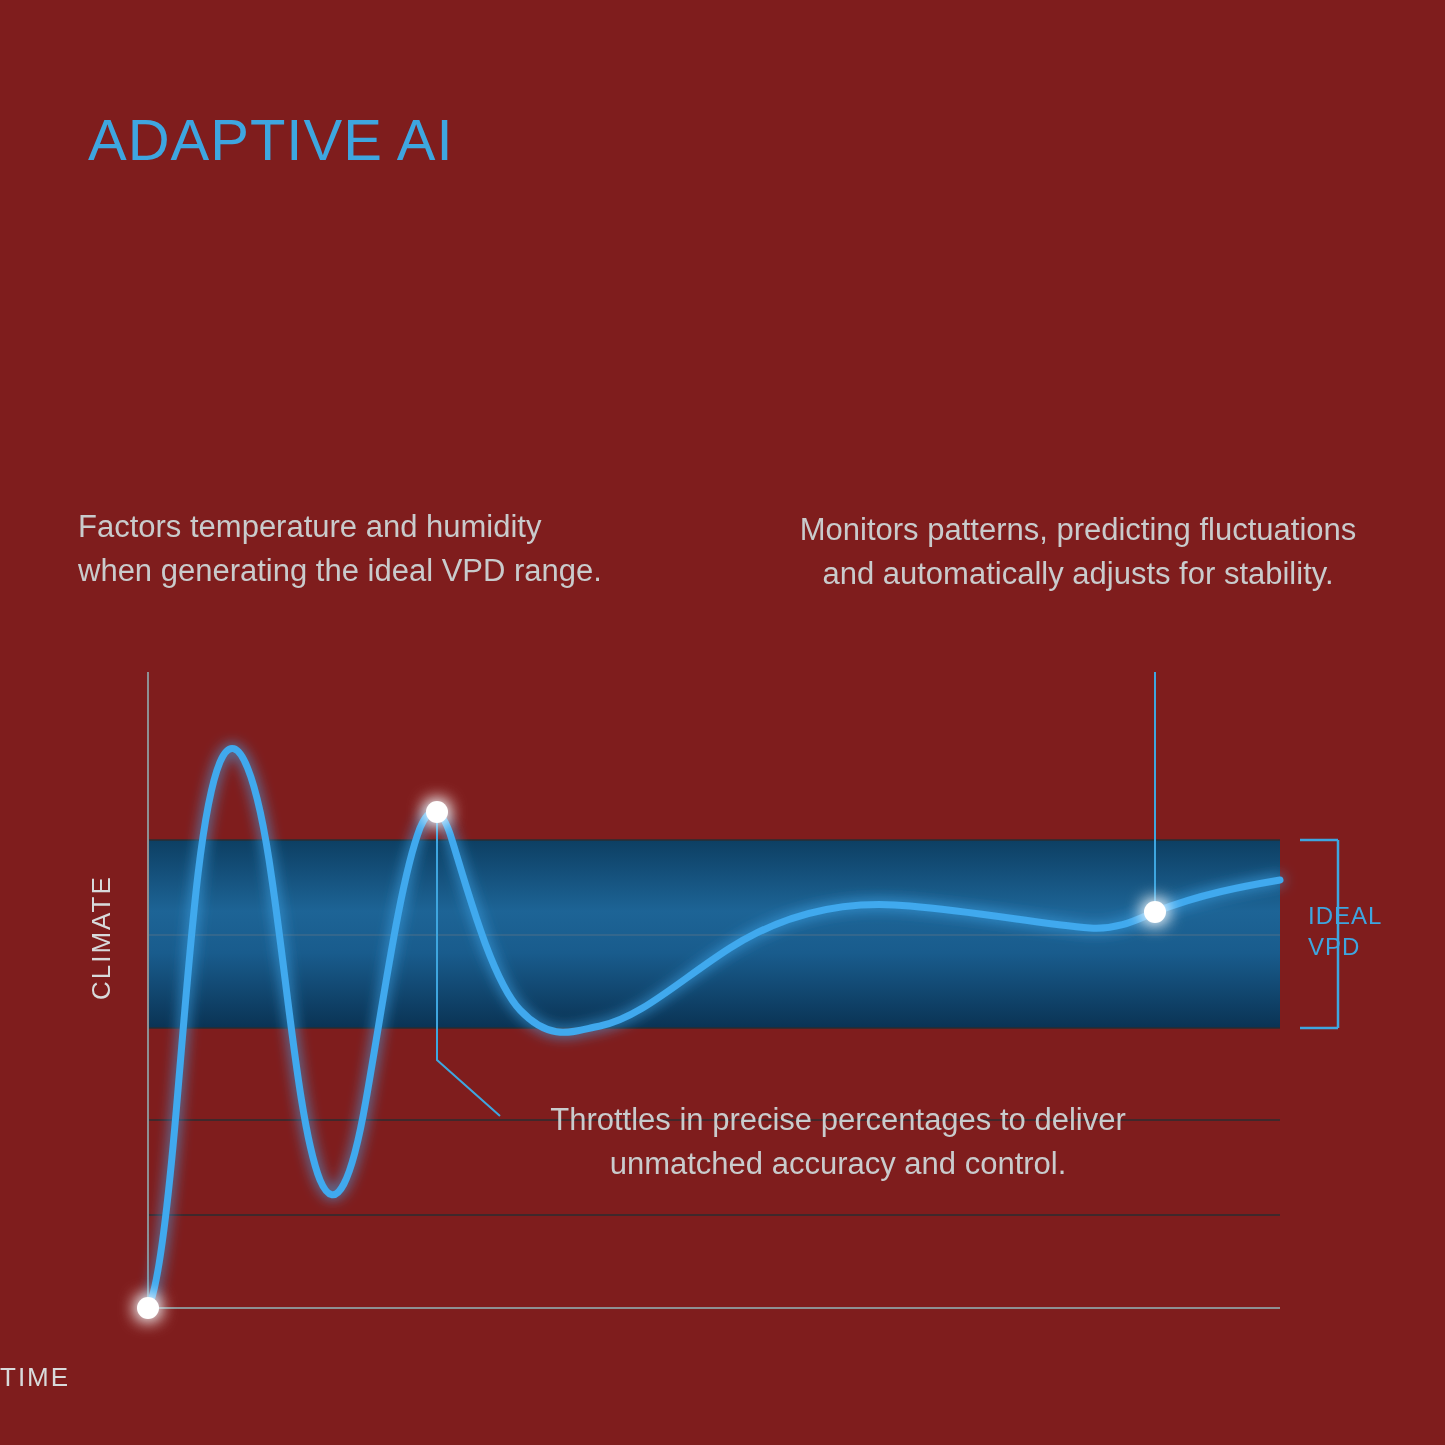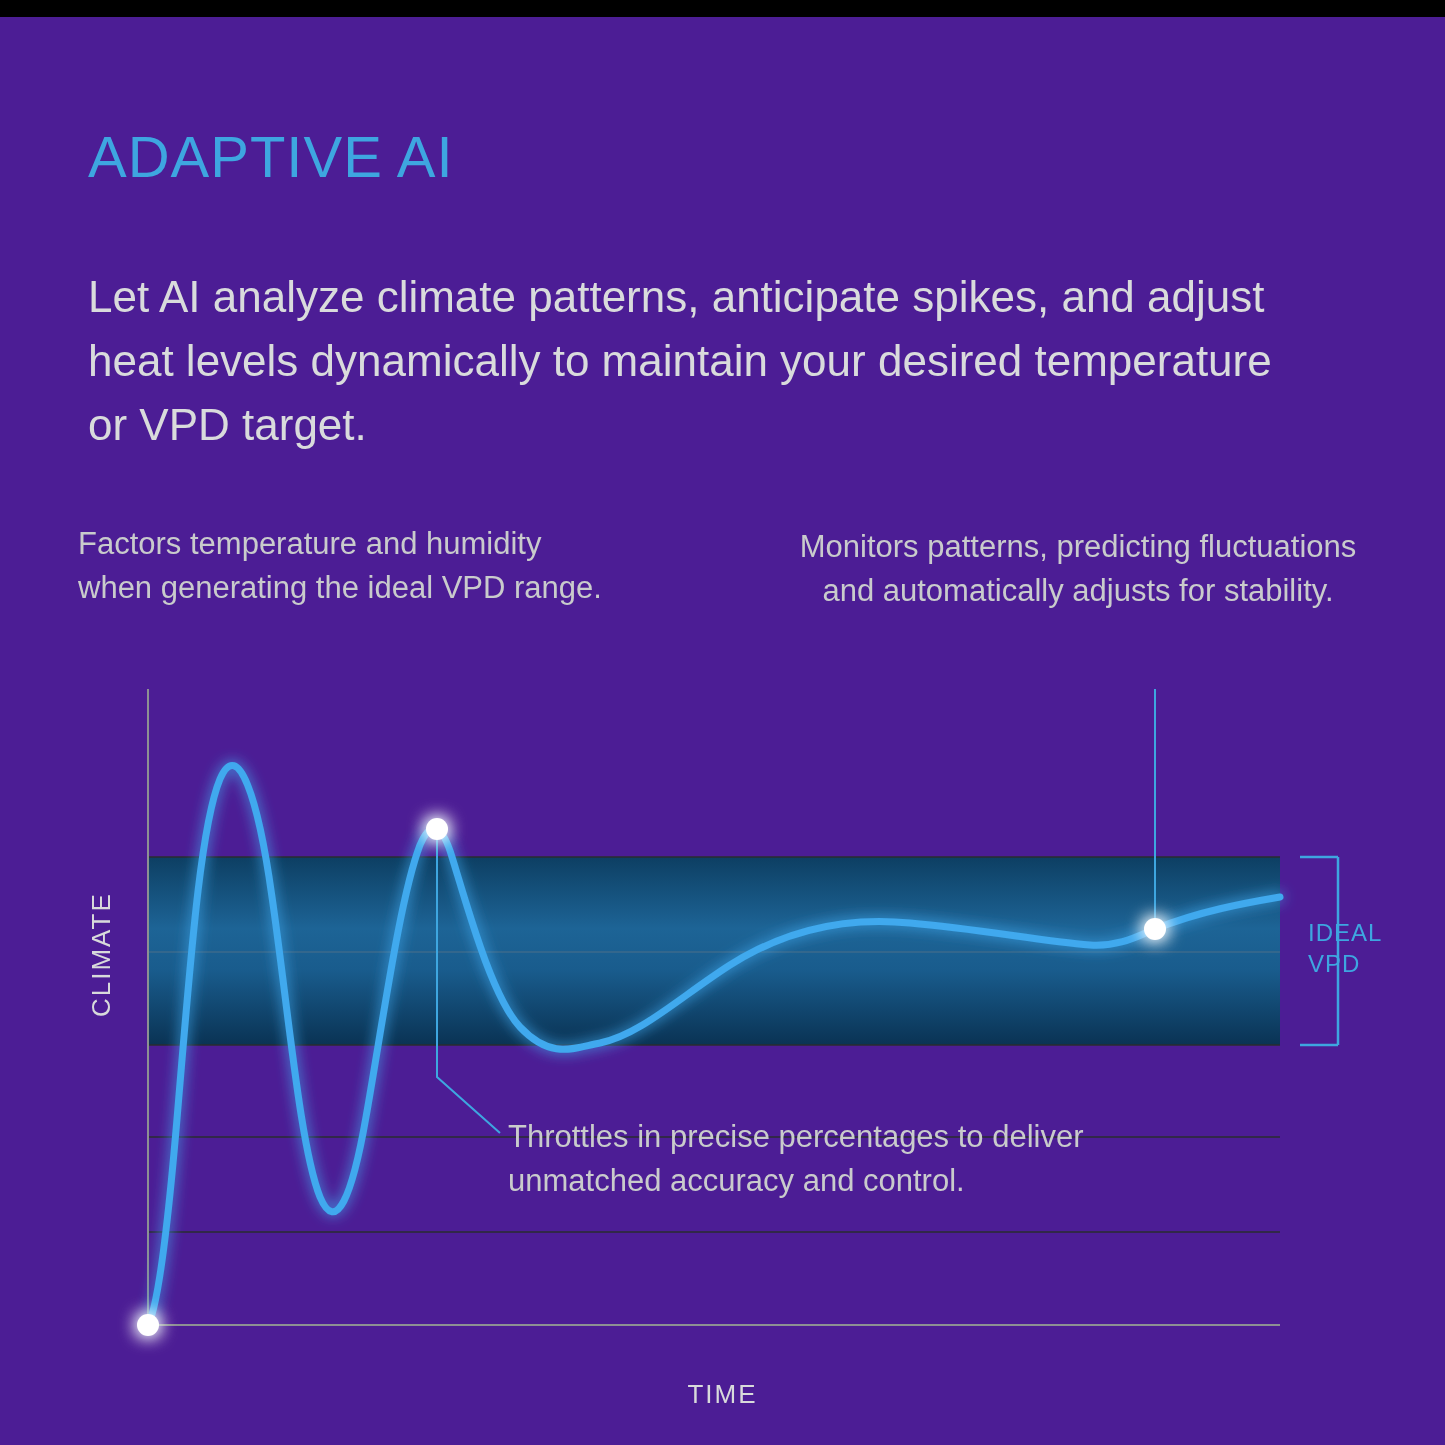"ADAPTIVE AI" .page { background: #4c1d95 -> #7f1d1d; margin-top: 17px -> none }
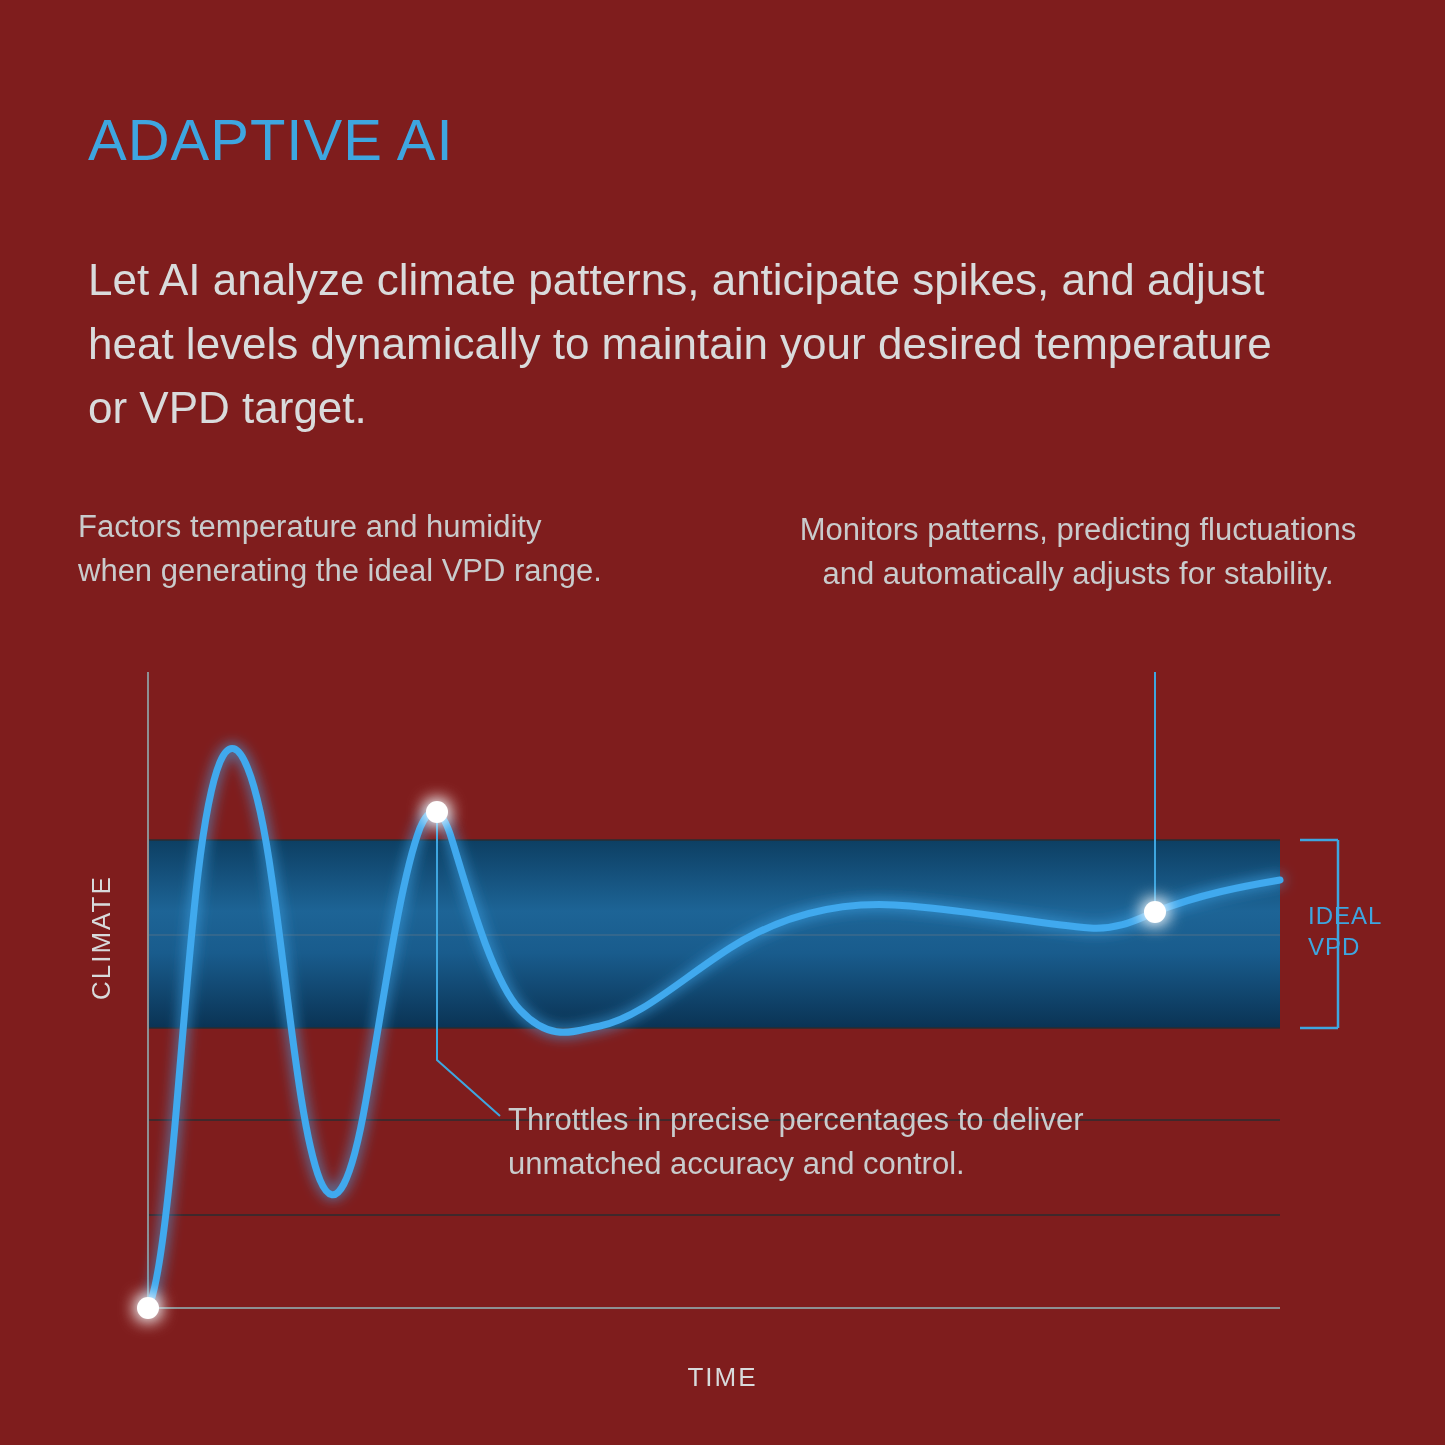"Let AI analyze climate patterns," div.subtitle { html: <div>Let AI analyze climate patterns, anticipate spikes, and adjust heat levels dynamically to maintain your desired temperature or VPD target.</div> -> none }
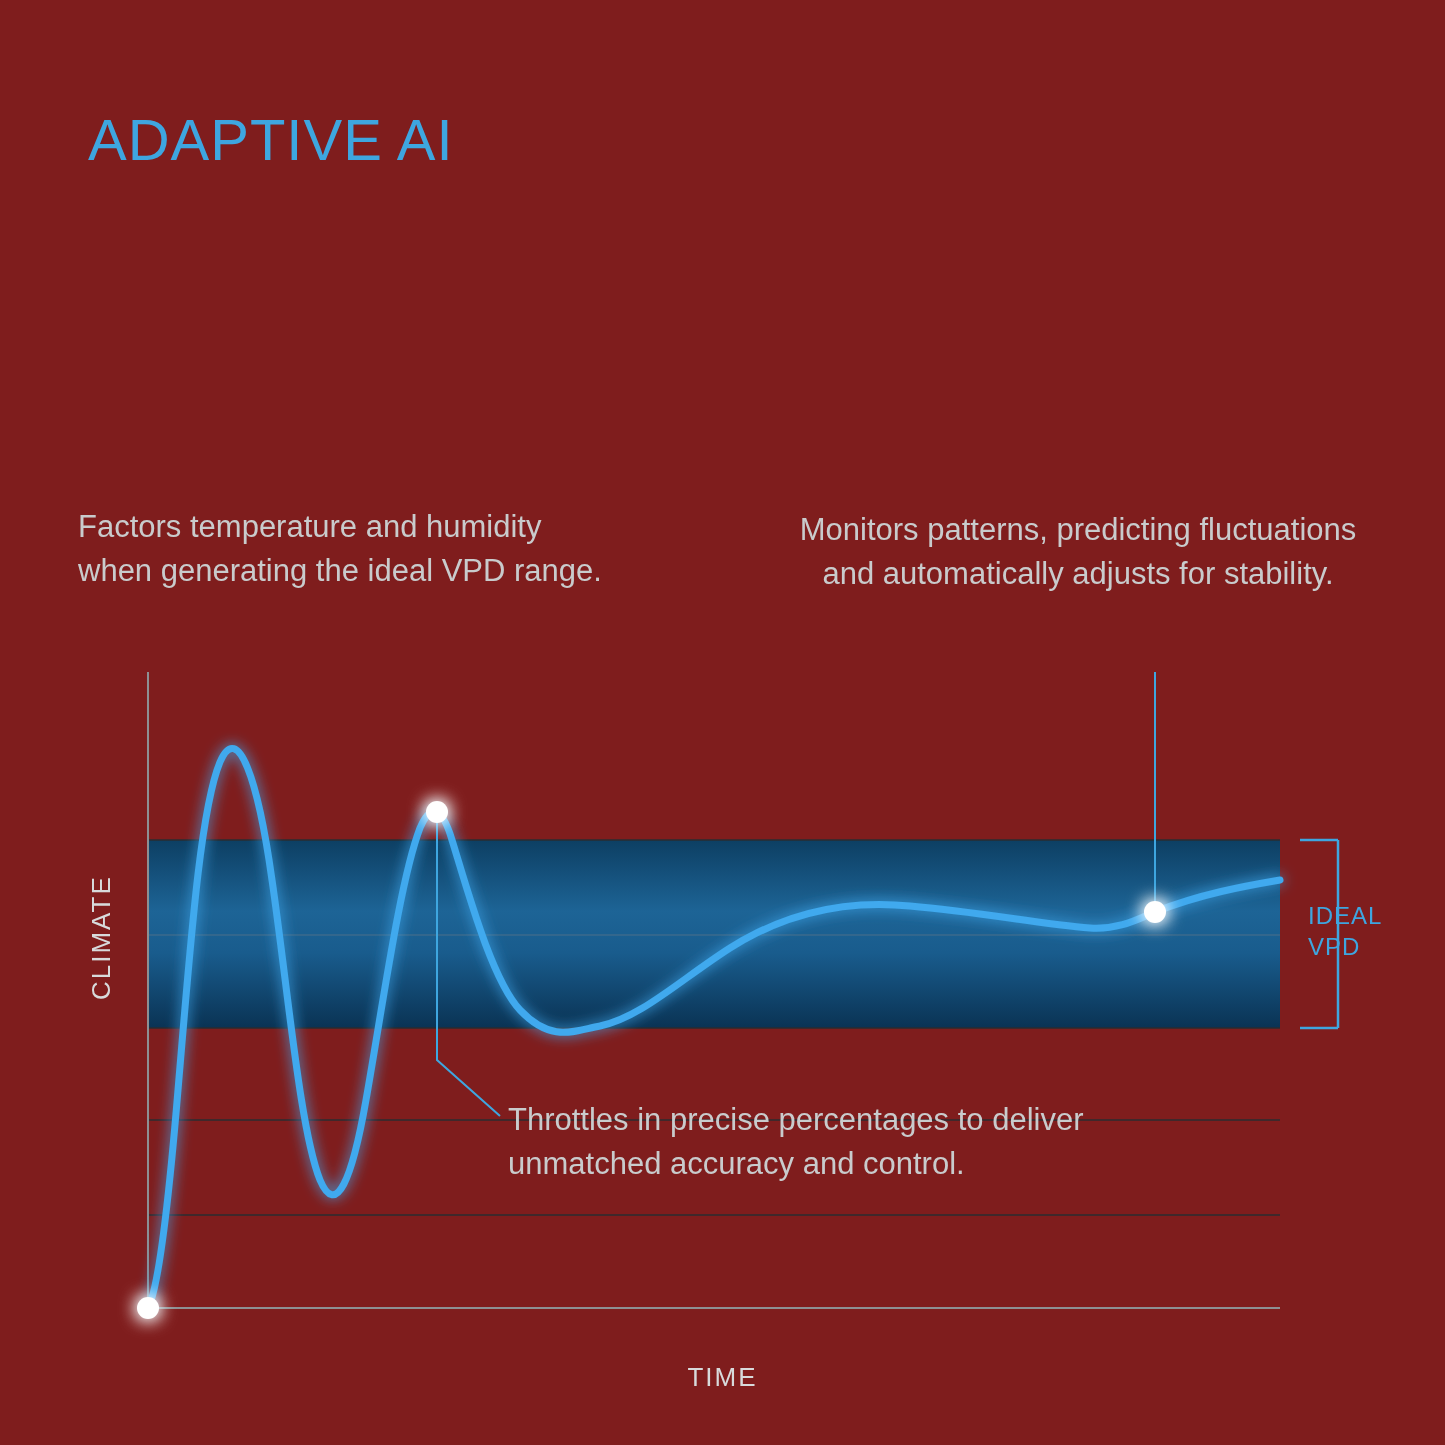"Throttles in precise percentages to" .note-inline { text-align: none -> center }
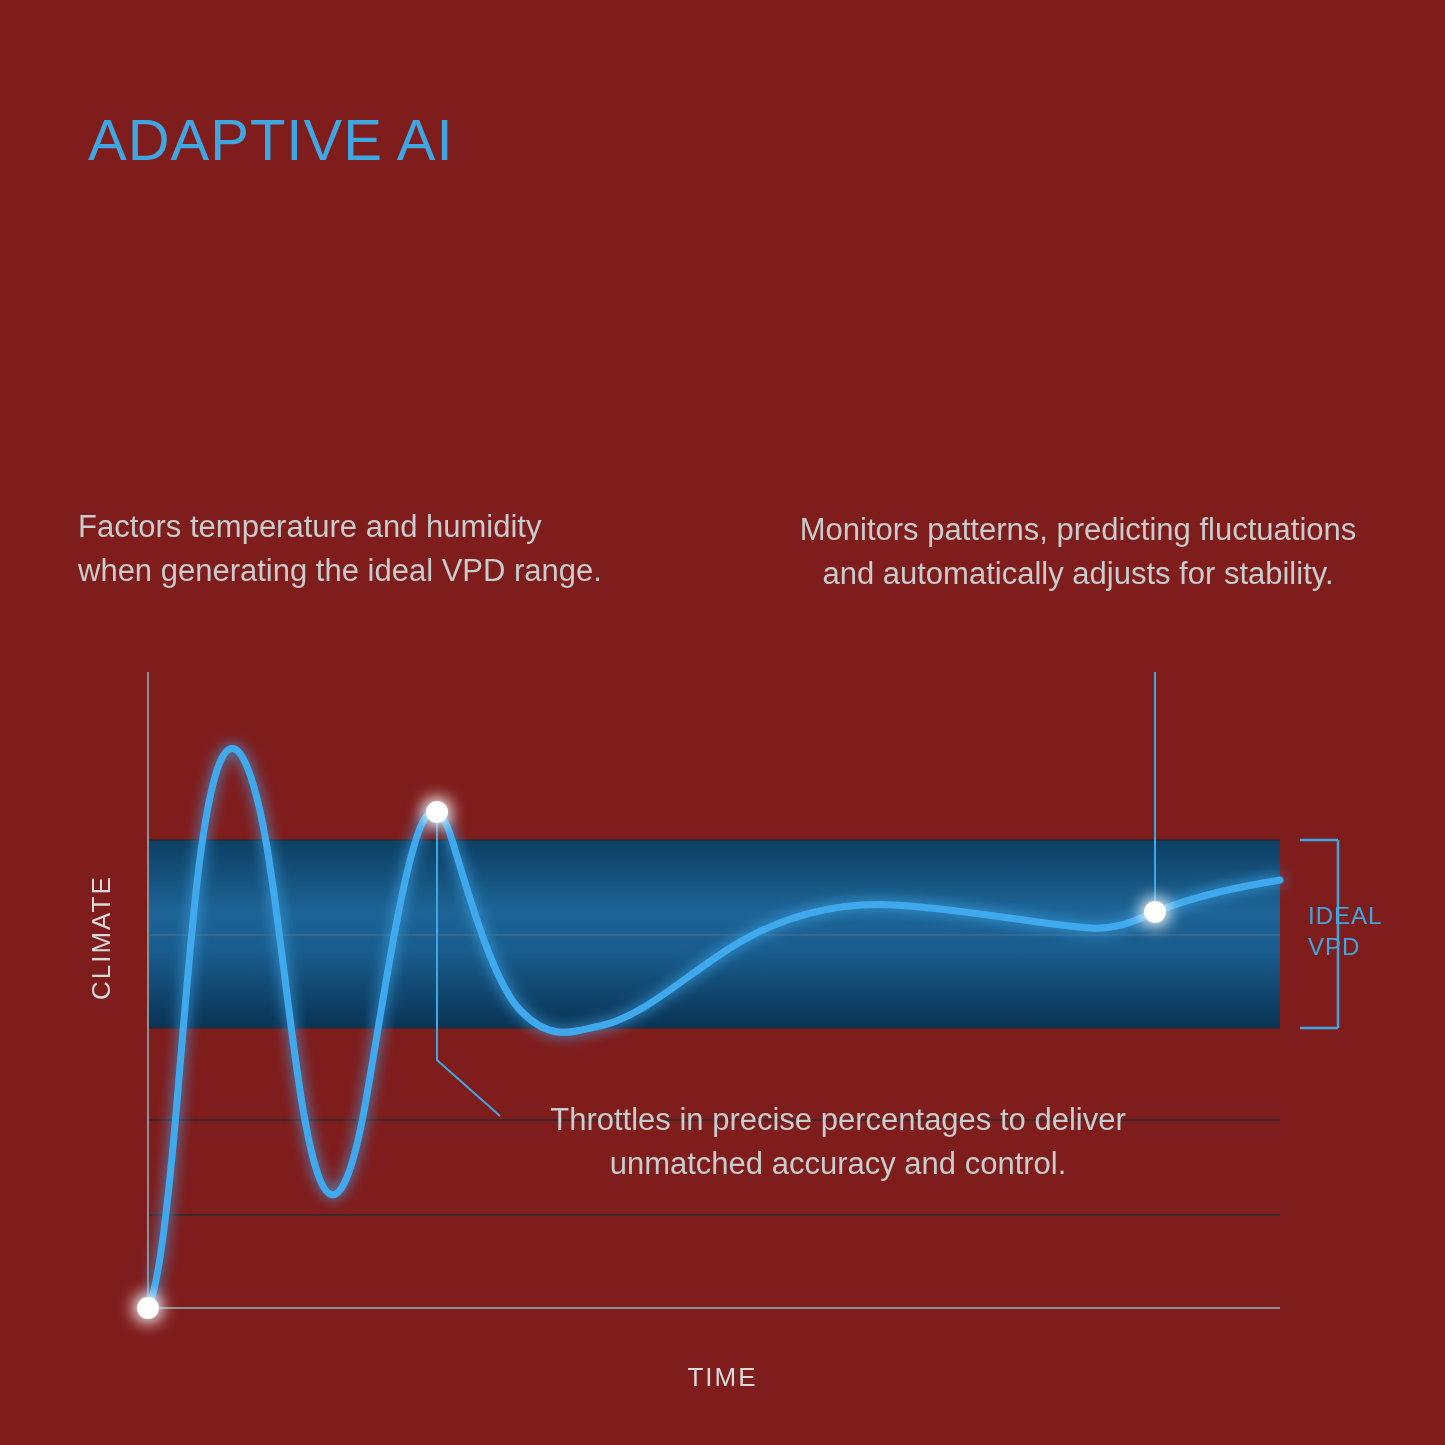"TIME" .axis-label-x { text-align: center -> left }
